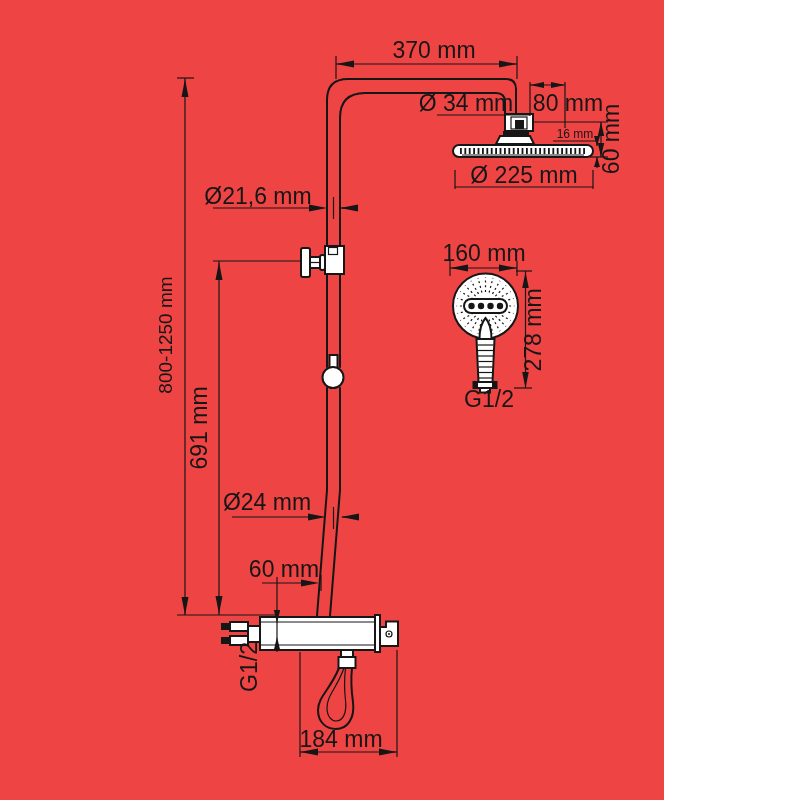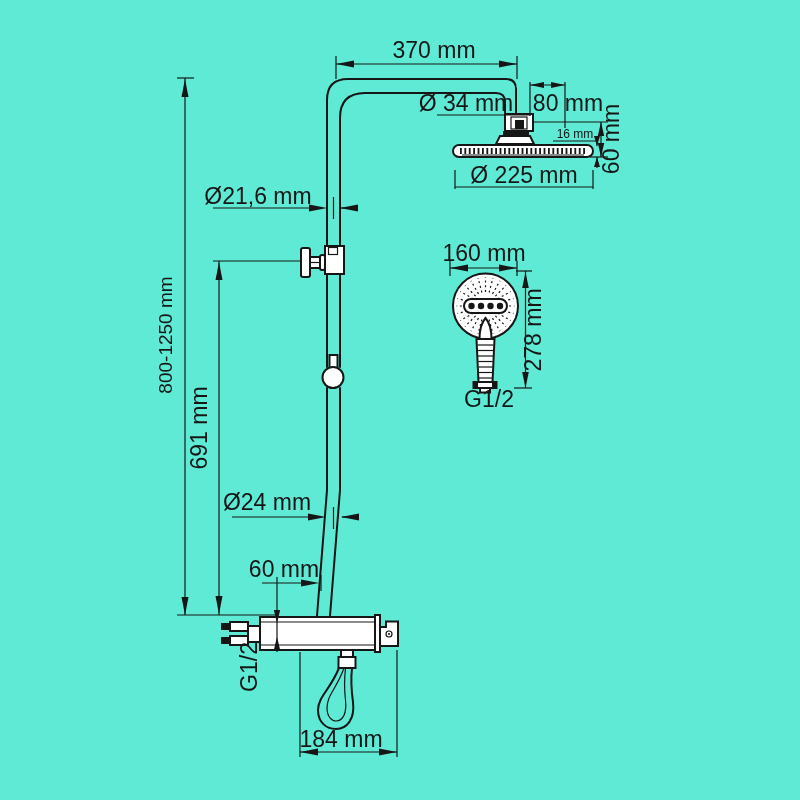"370 mm" .page { background: #5eead4 -> #ef4444; width: 800px -> 664px }
